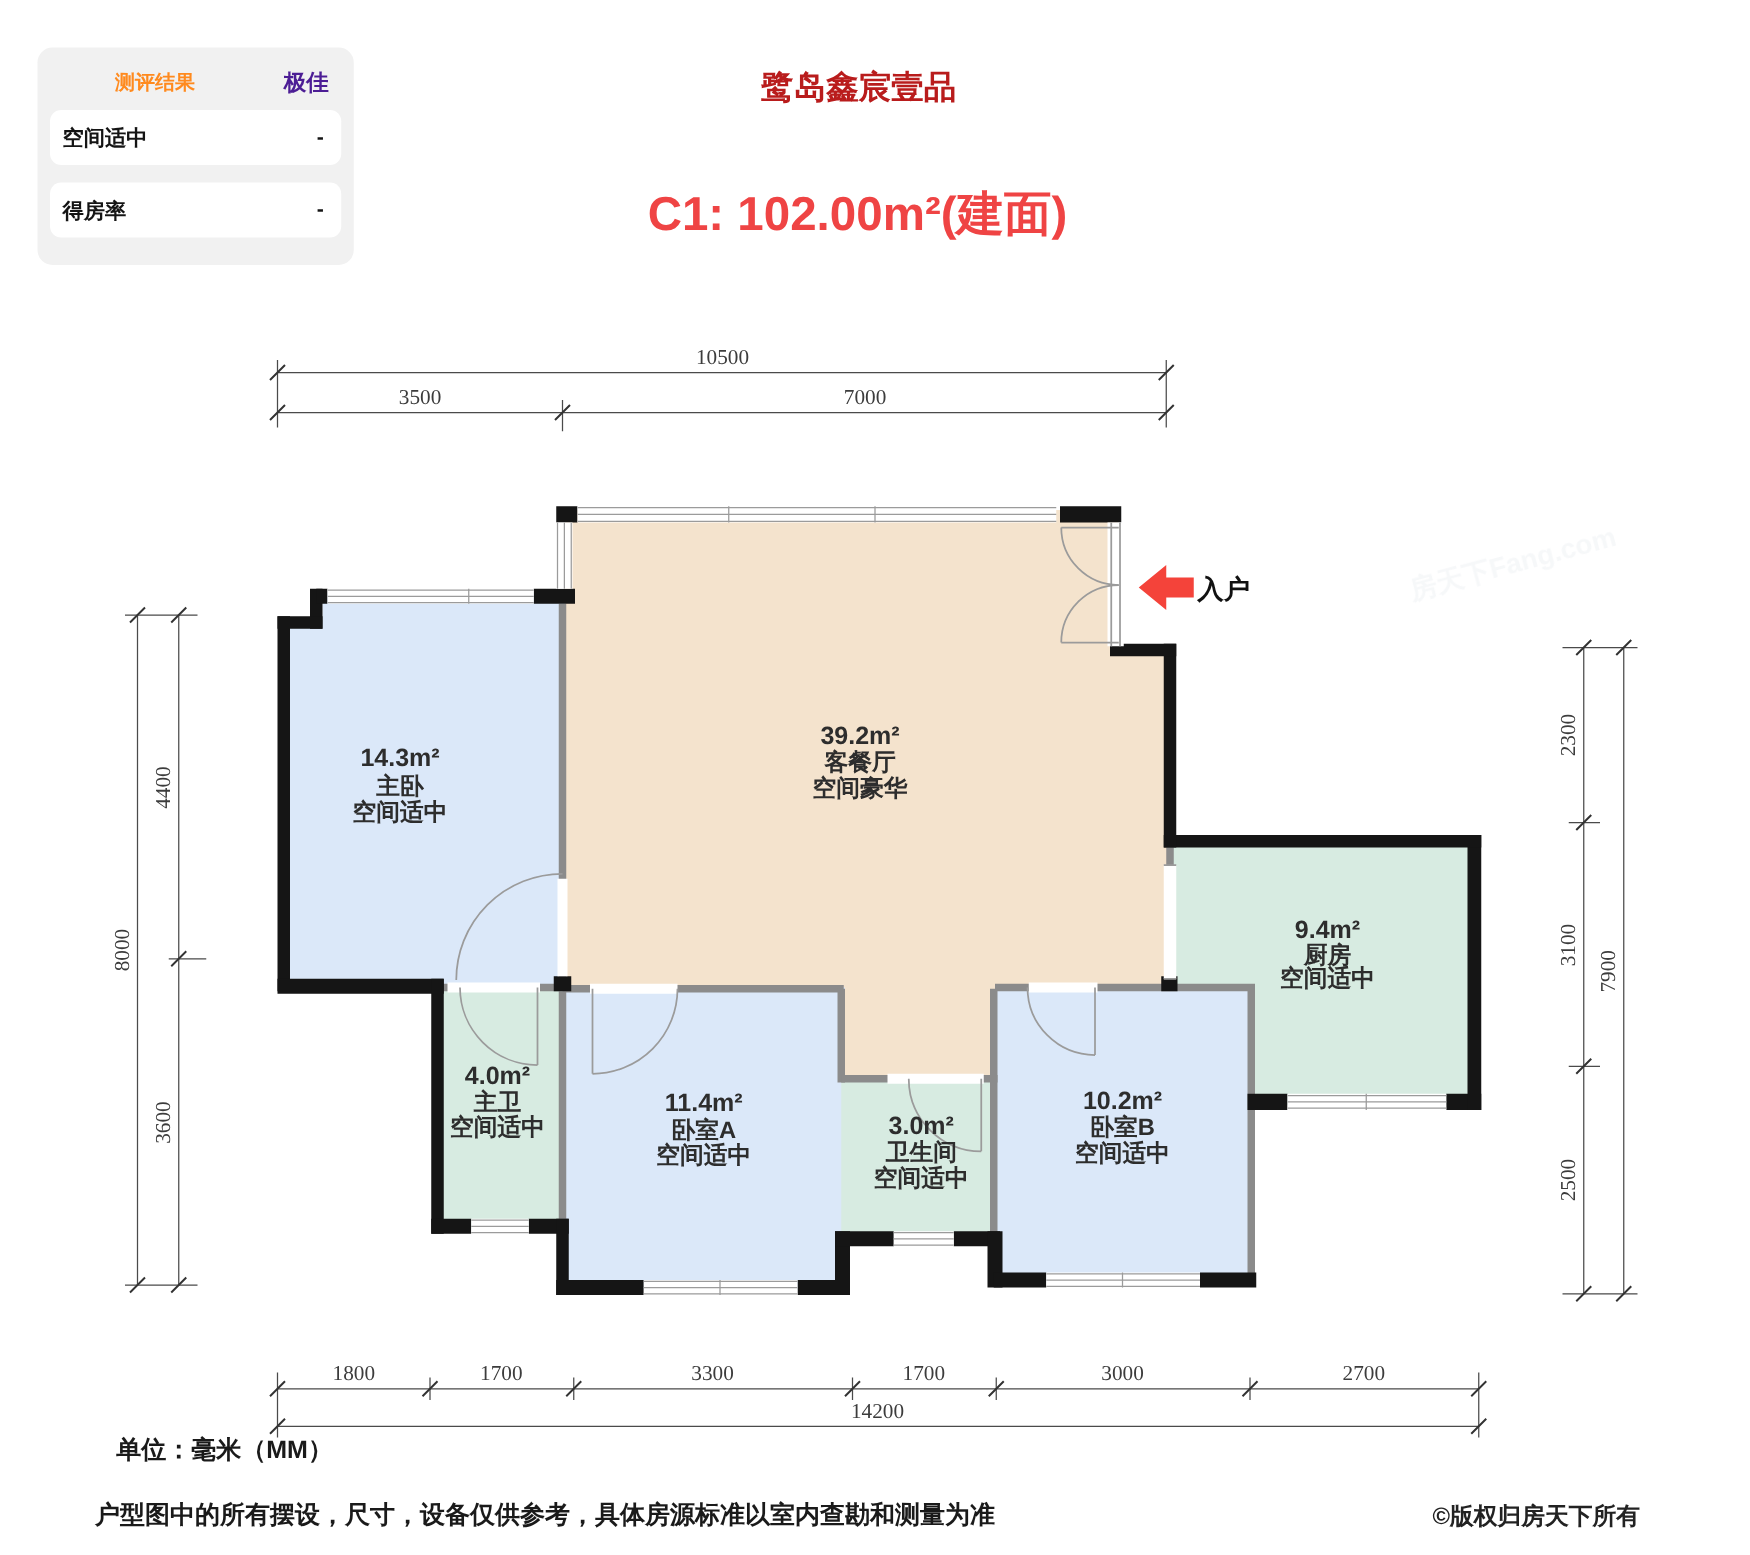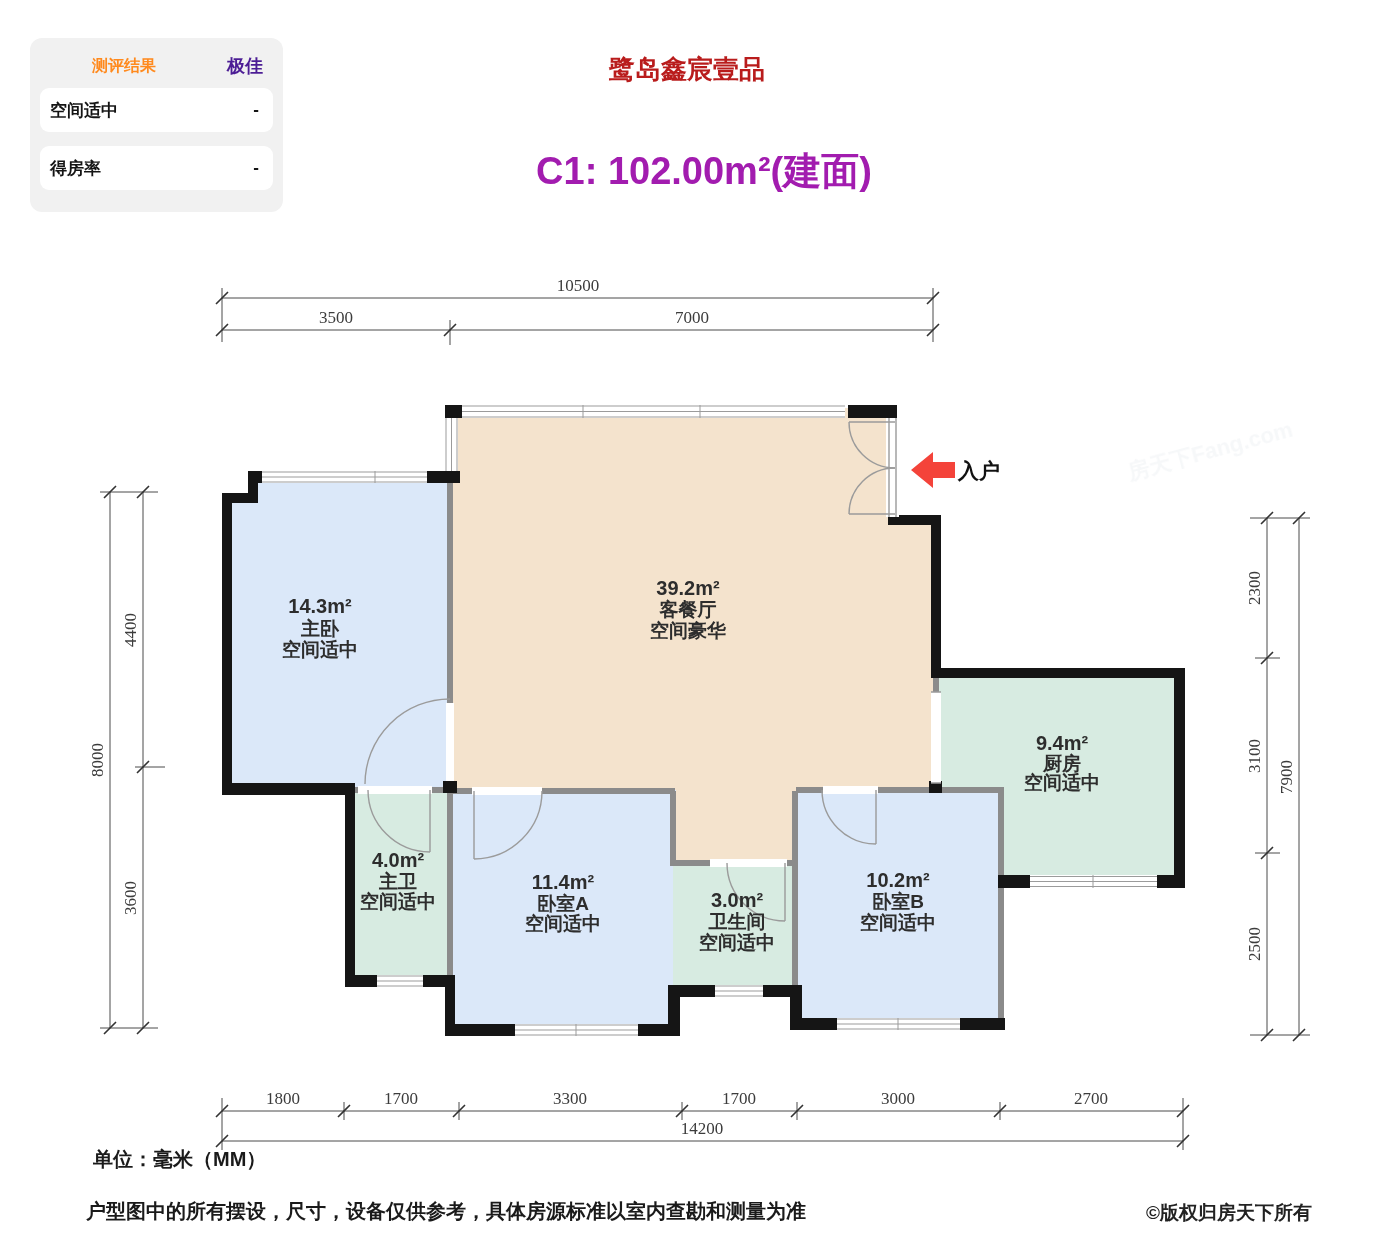"C1: 102.00m²(建面)" .unit-title { color: #a21caf -> #ef4444; left: 304px -> 286px }
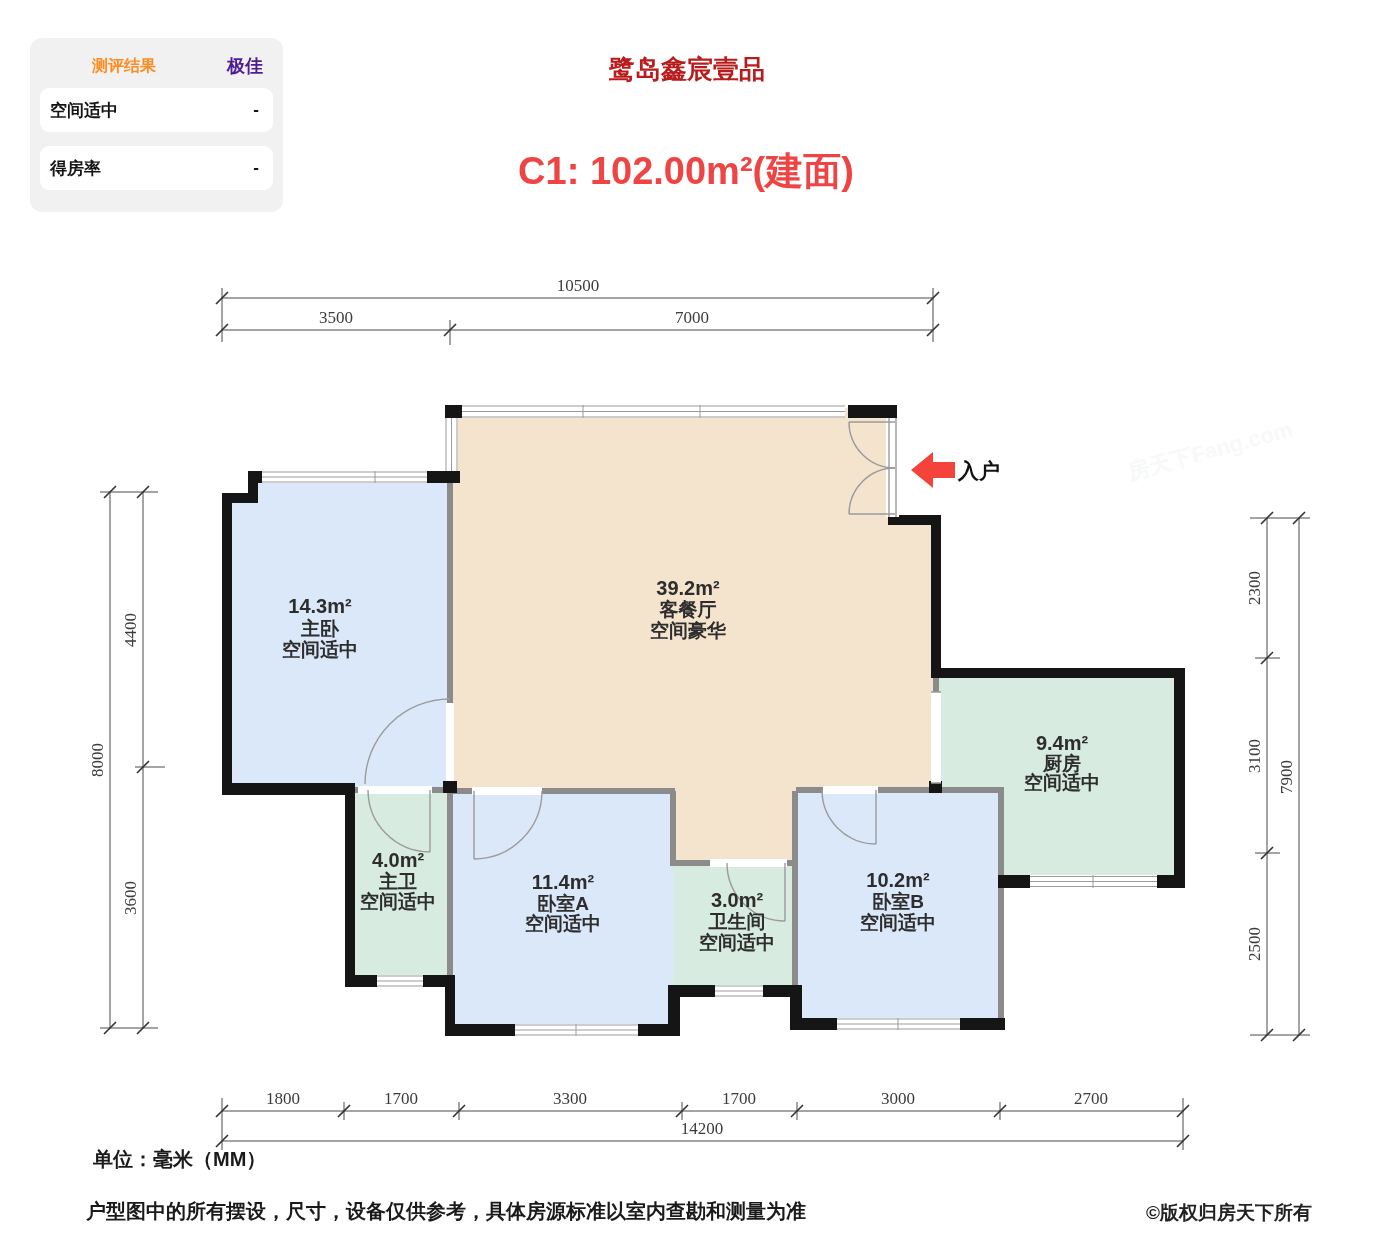"户型图中的所有摆设，尺寸，设备仅供参考，具体房源标准以室内查勘和测量为准" .disclaimer { left: 86px -> 76px }
